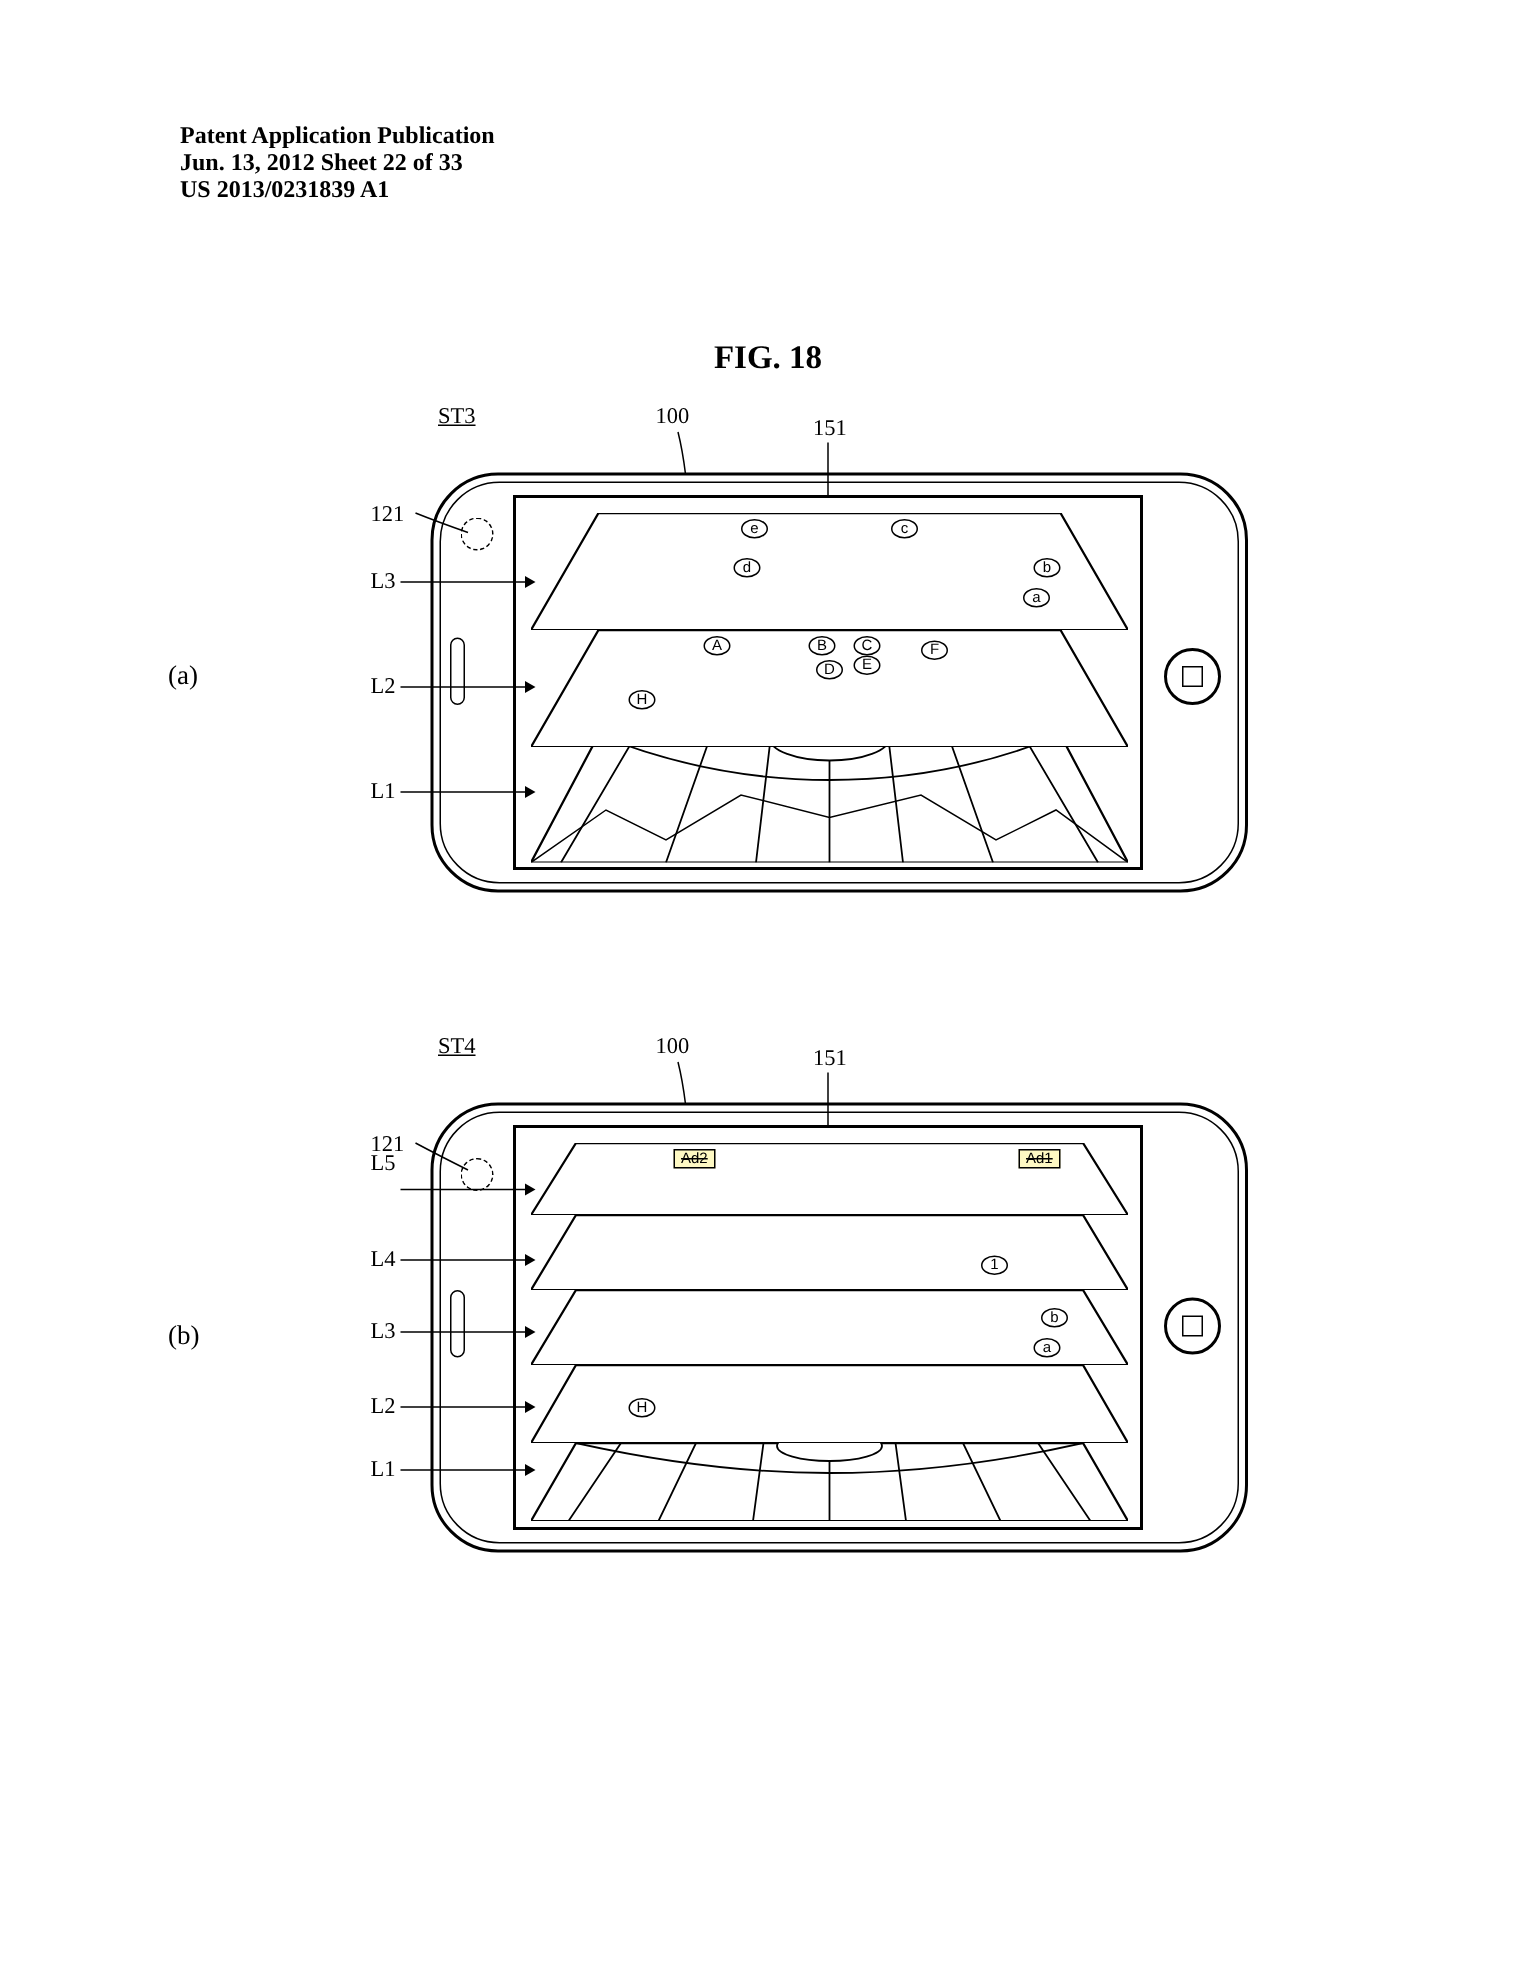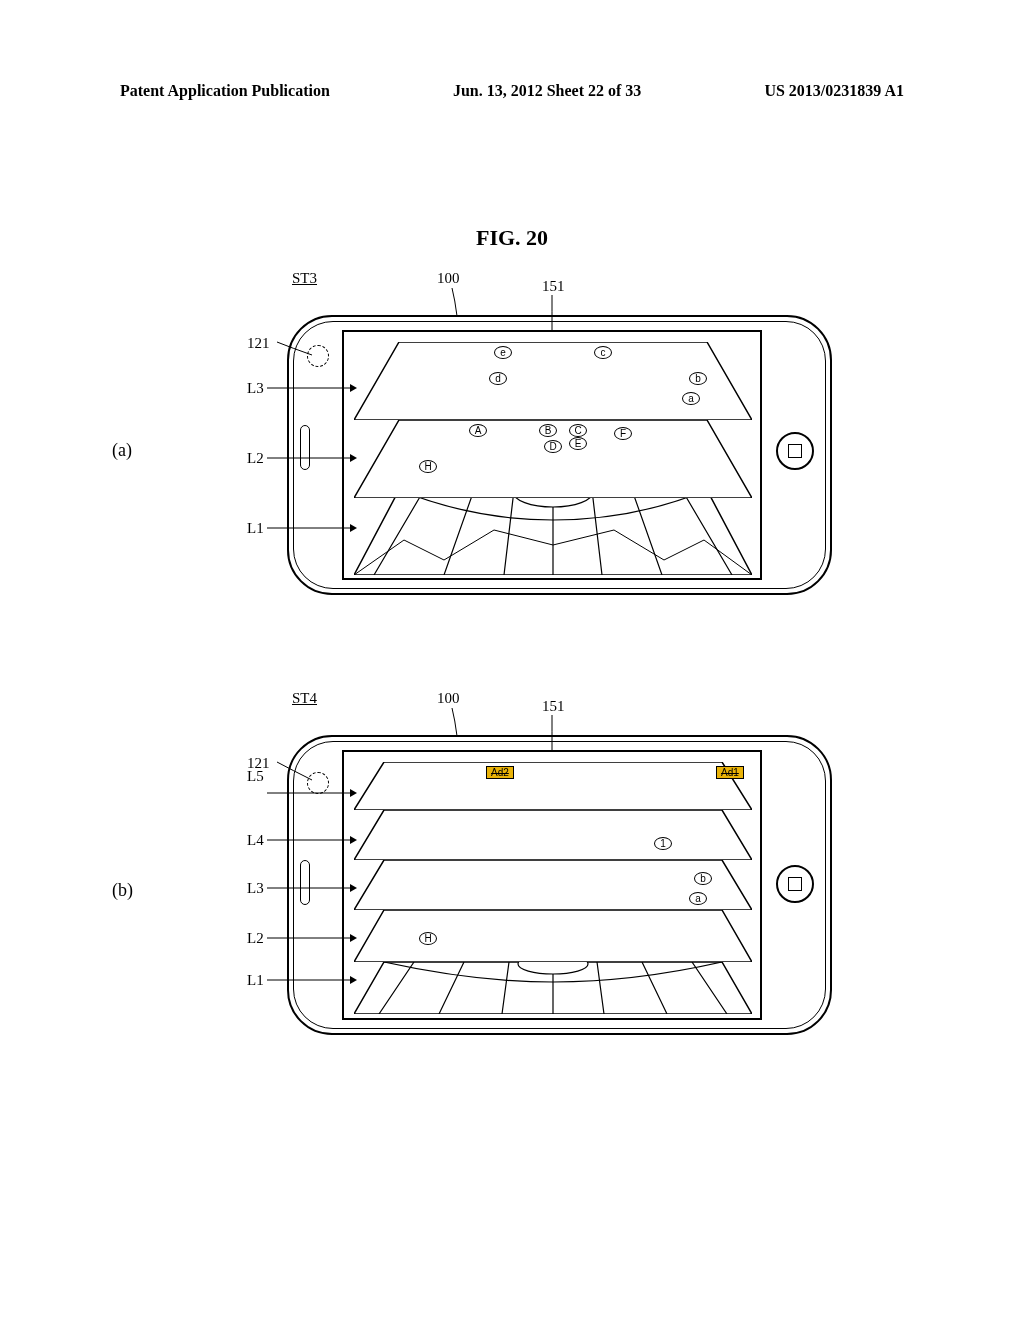"Patent Application Publication" .page-header { flex-direction: none -> column }
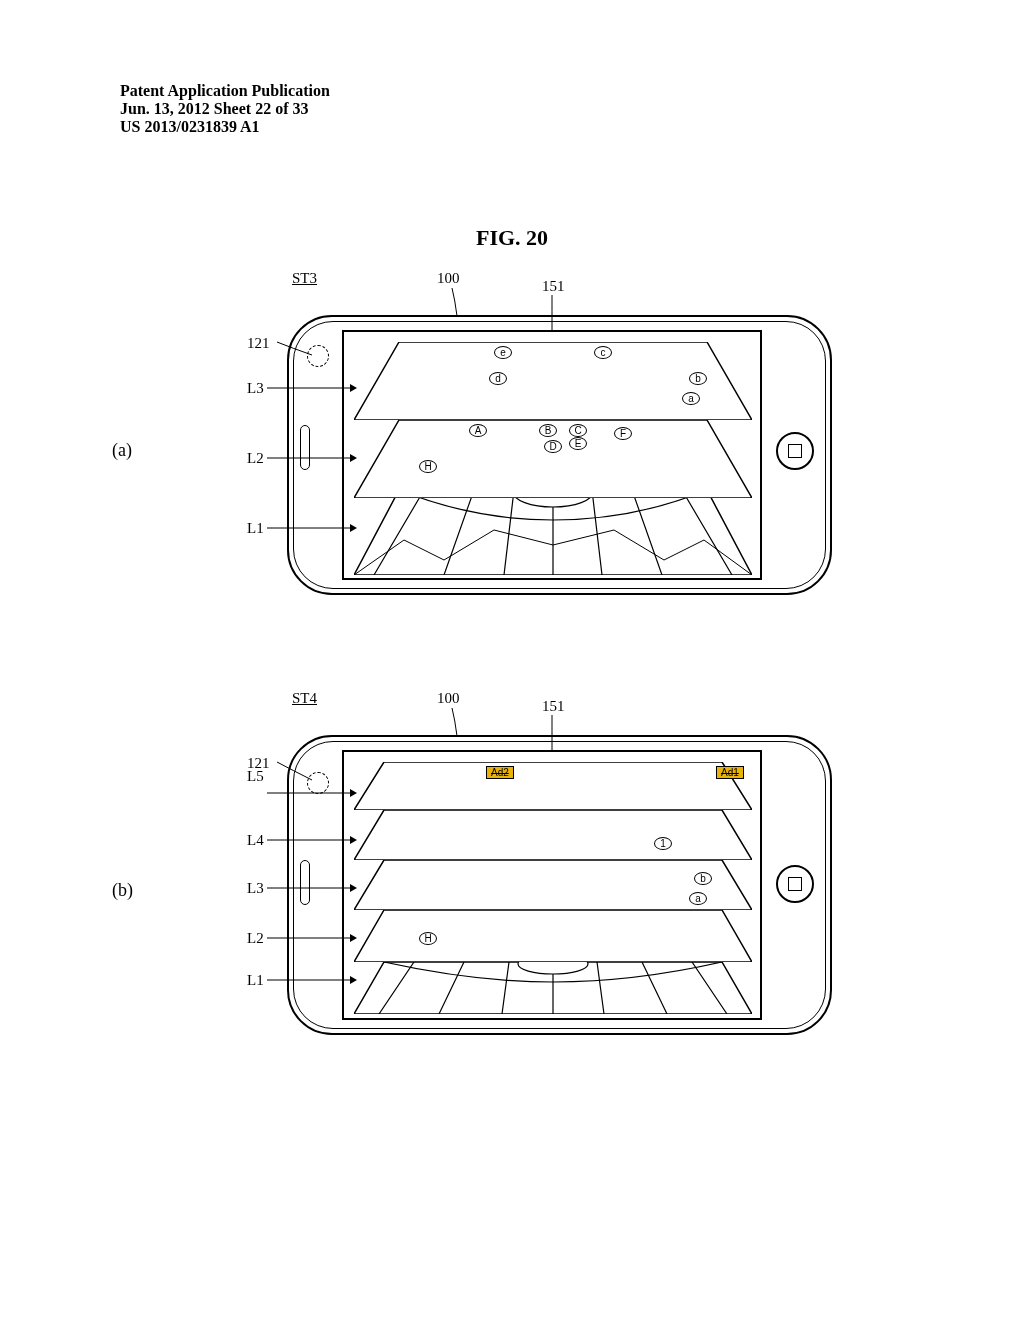"FIG. 20" div.fig-title { text: 20 -> 18 }
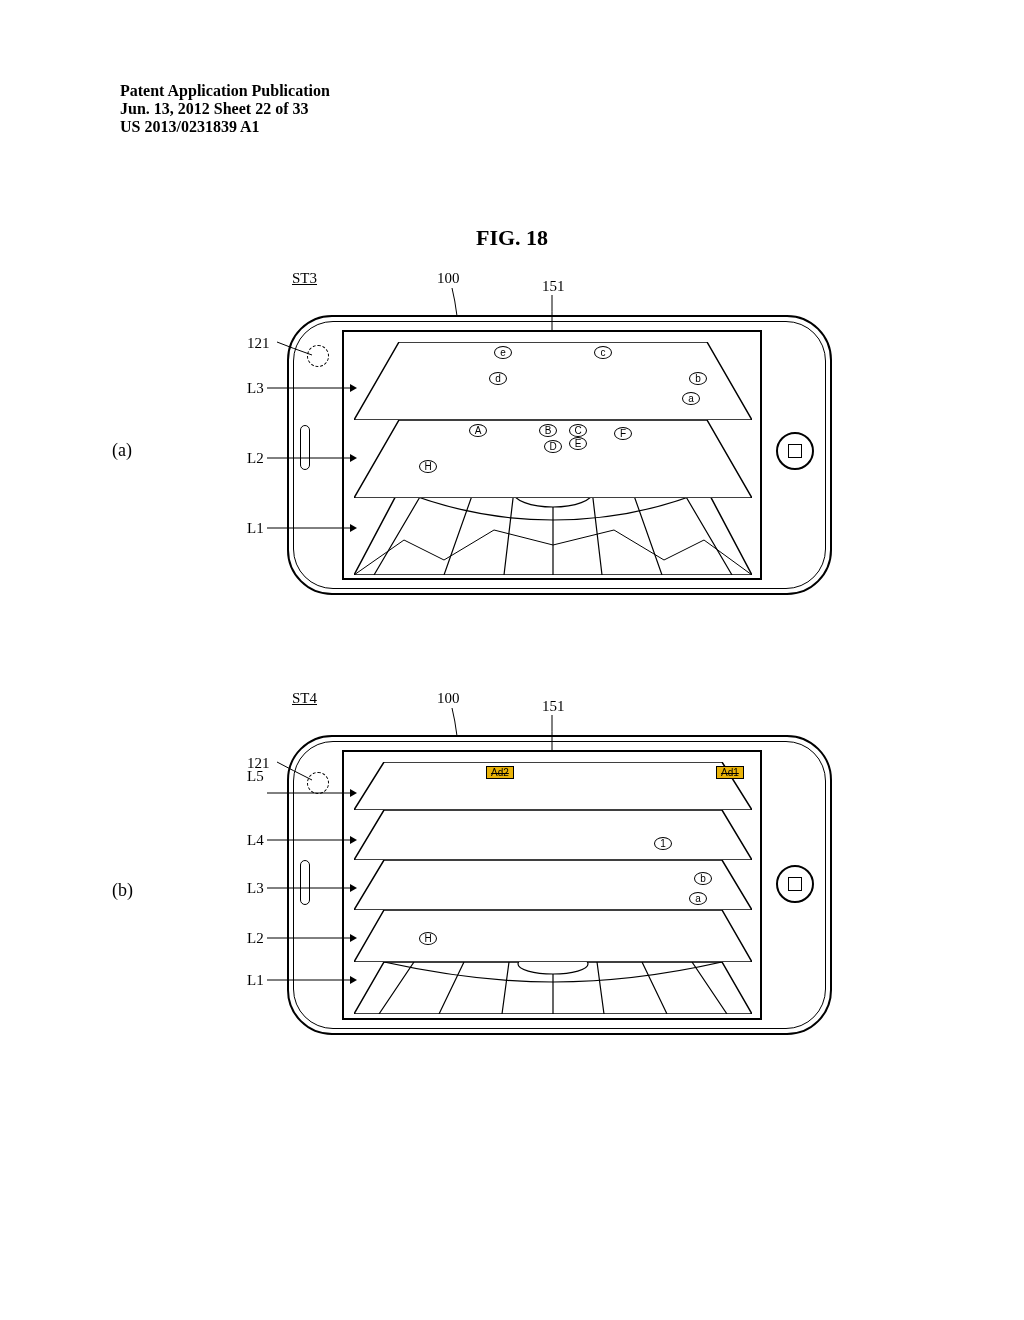"Ad2" .ad-box { background: #eab308 -> #fef9c3; margin-left: 37px -> none }
